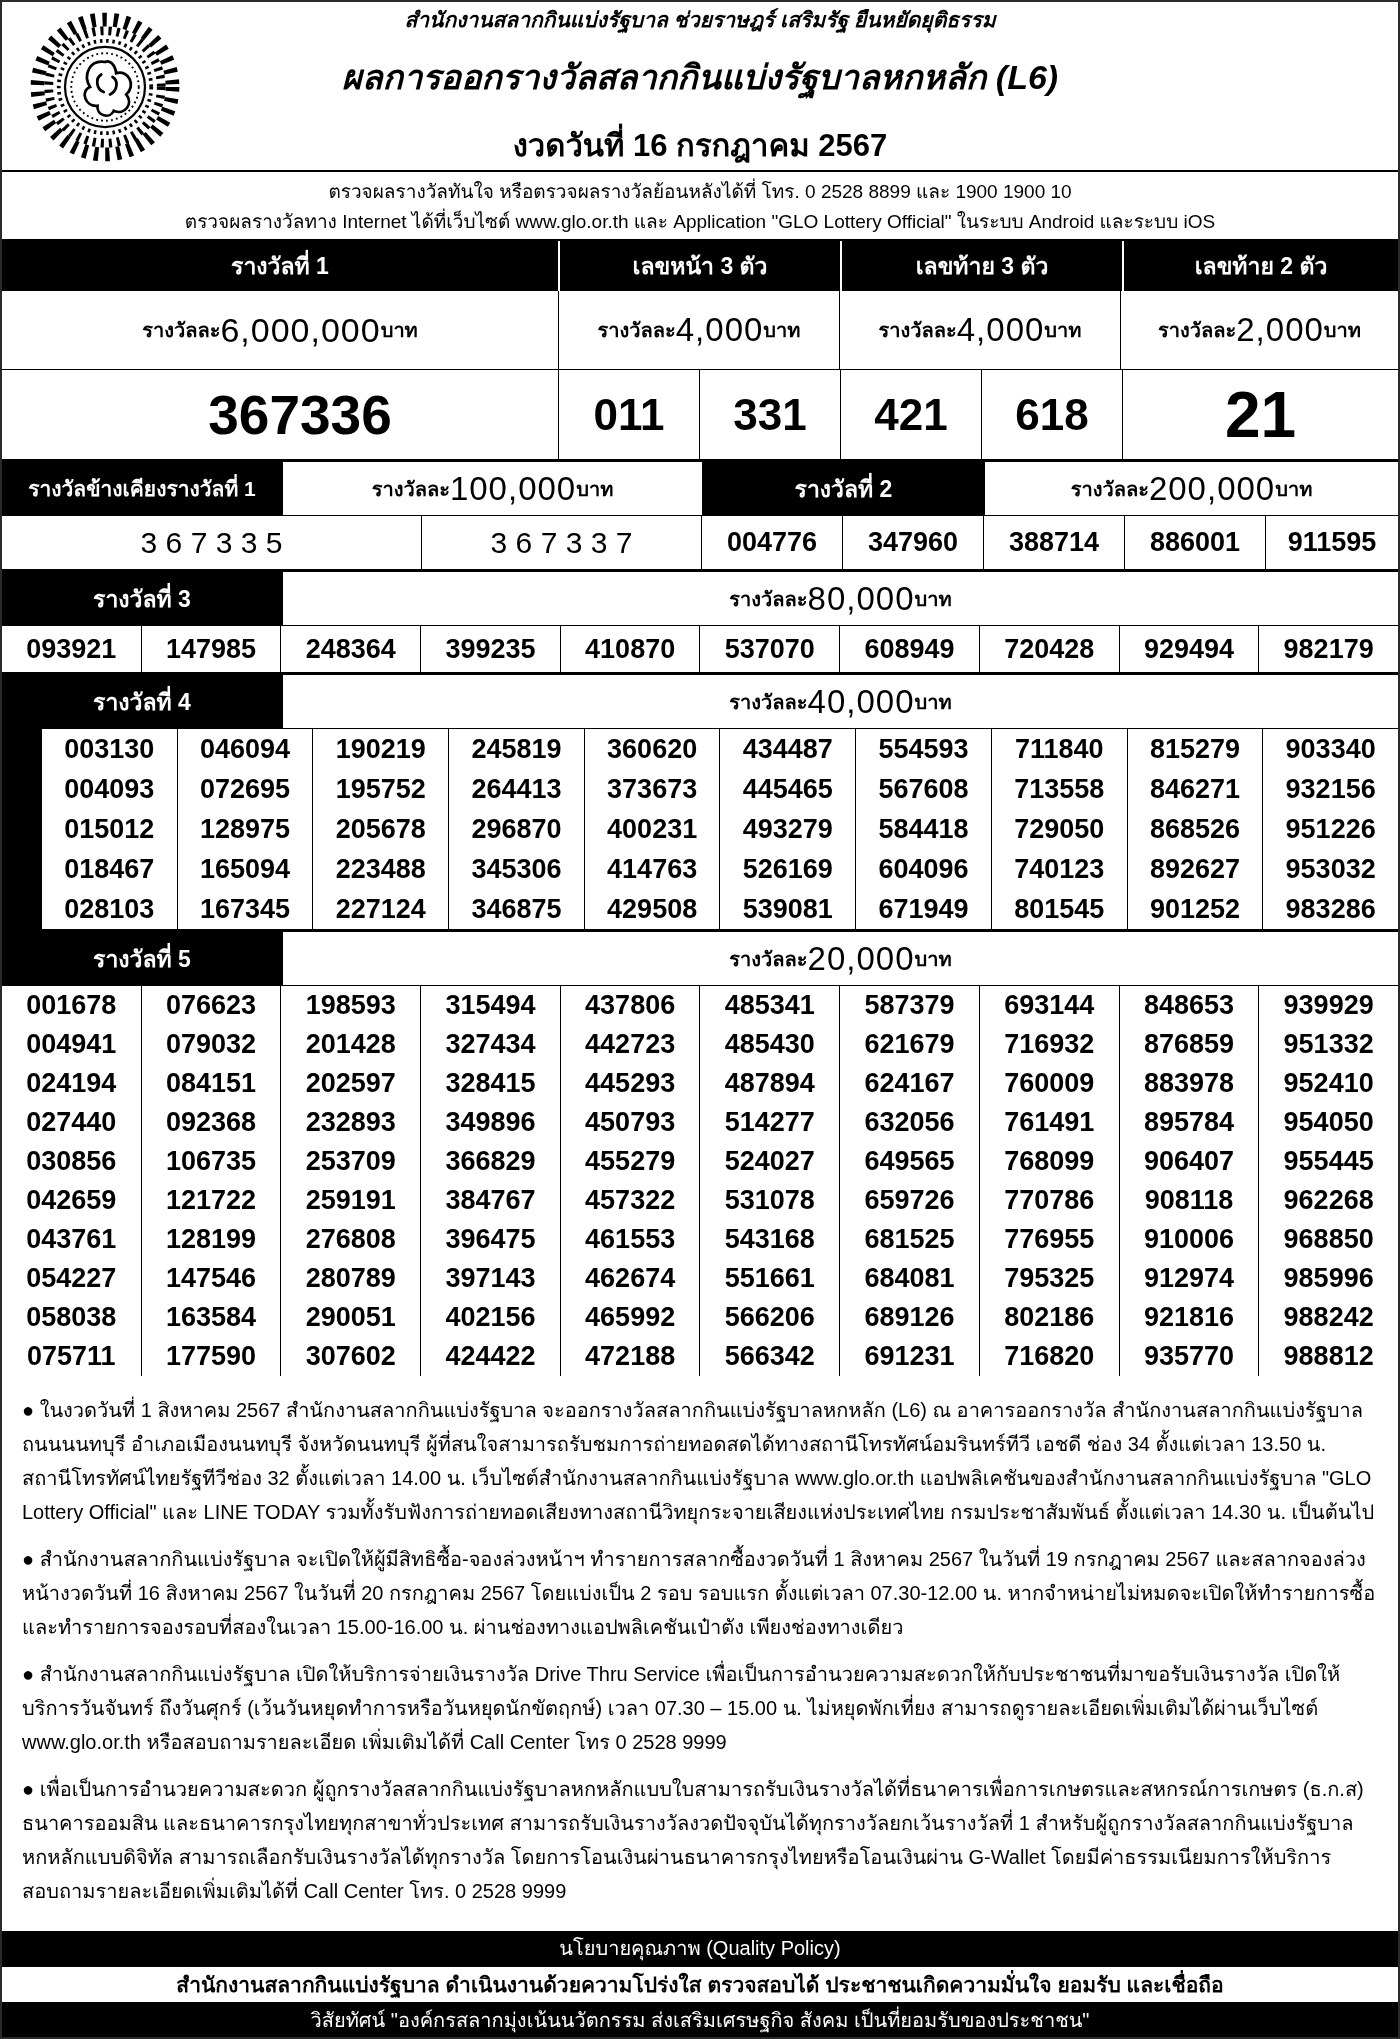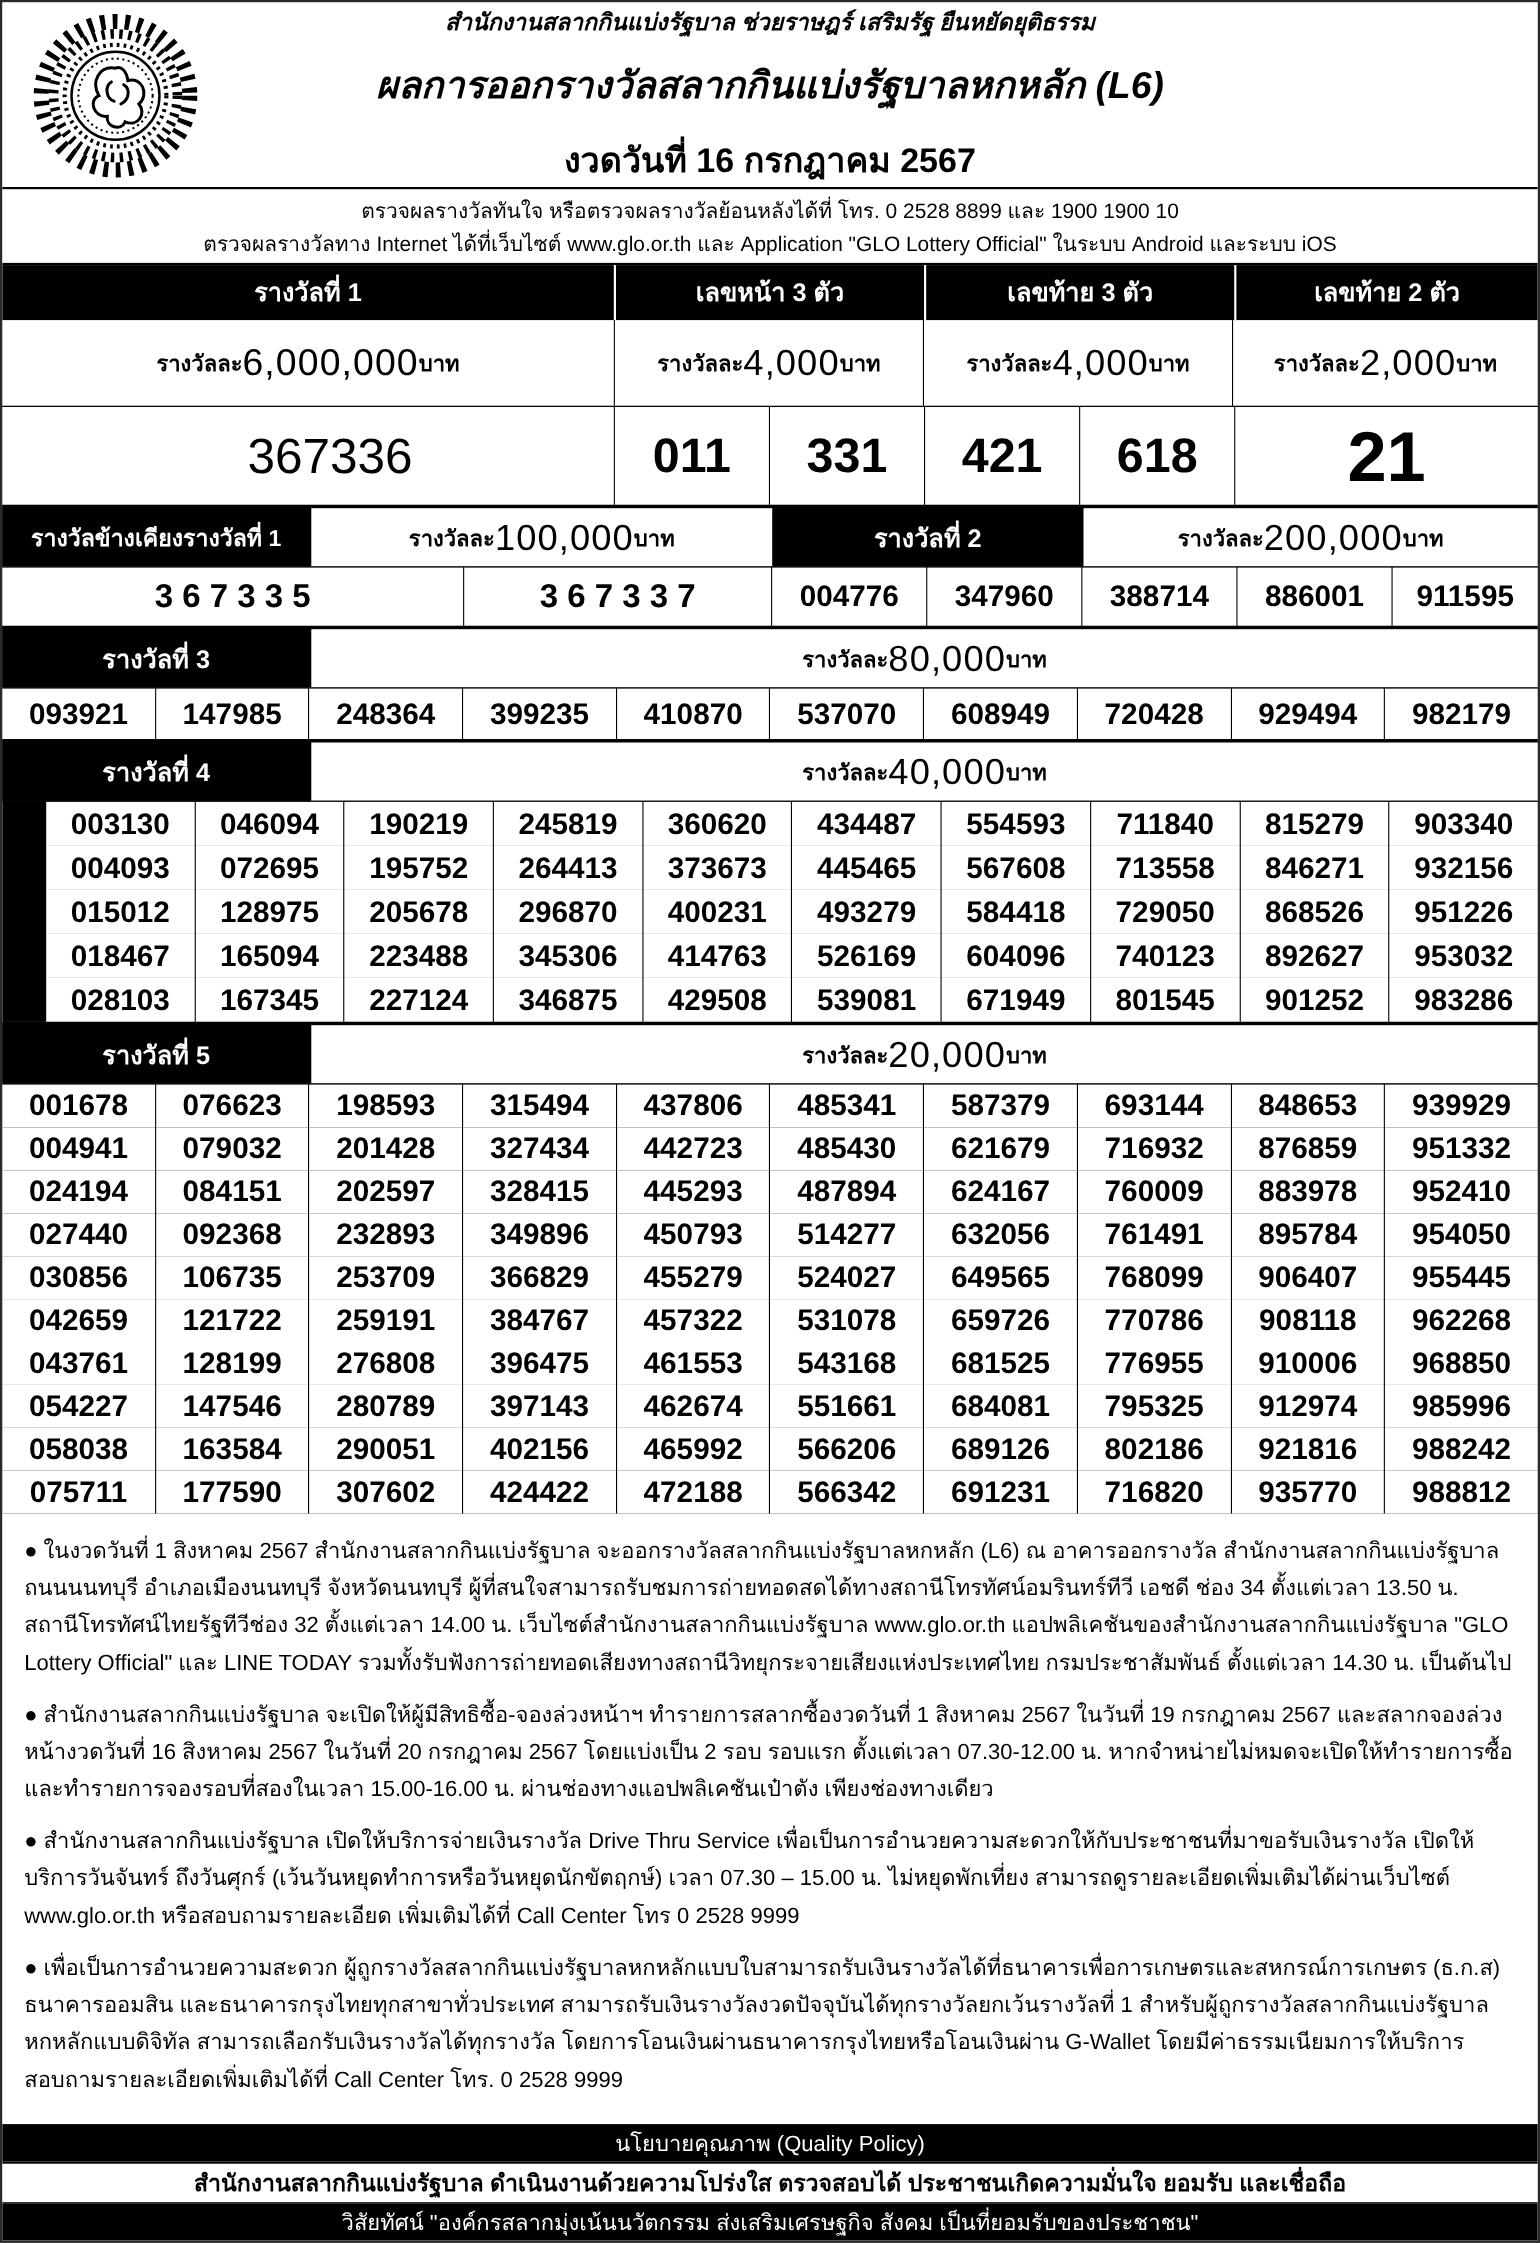"367336" .num1 { font-size: 45px -> 55px; font-weight: normal -> bold }
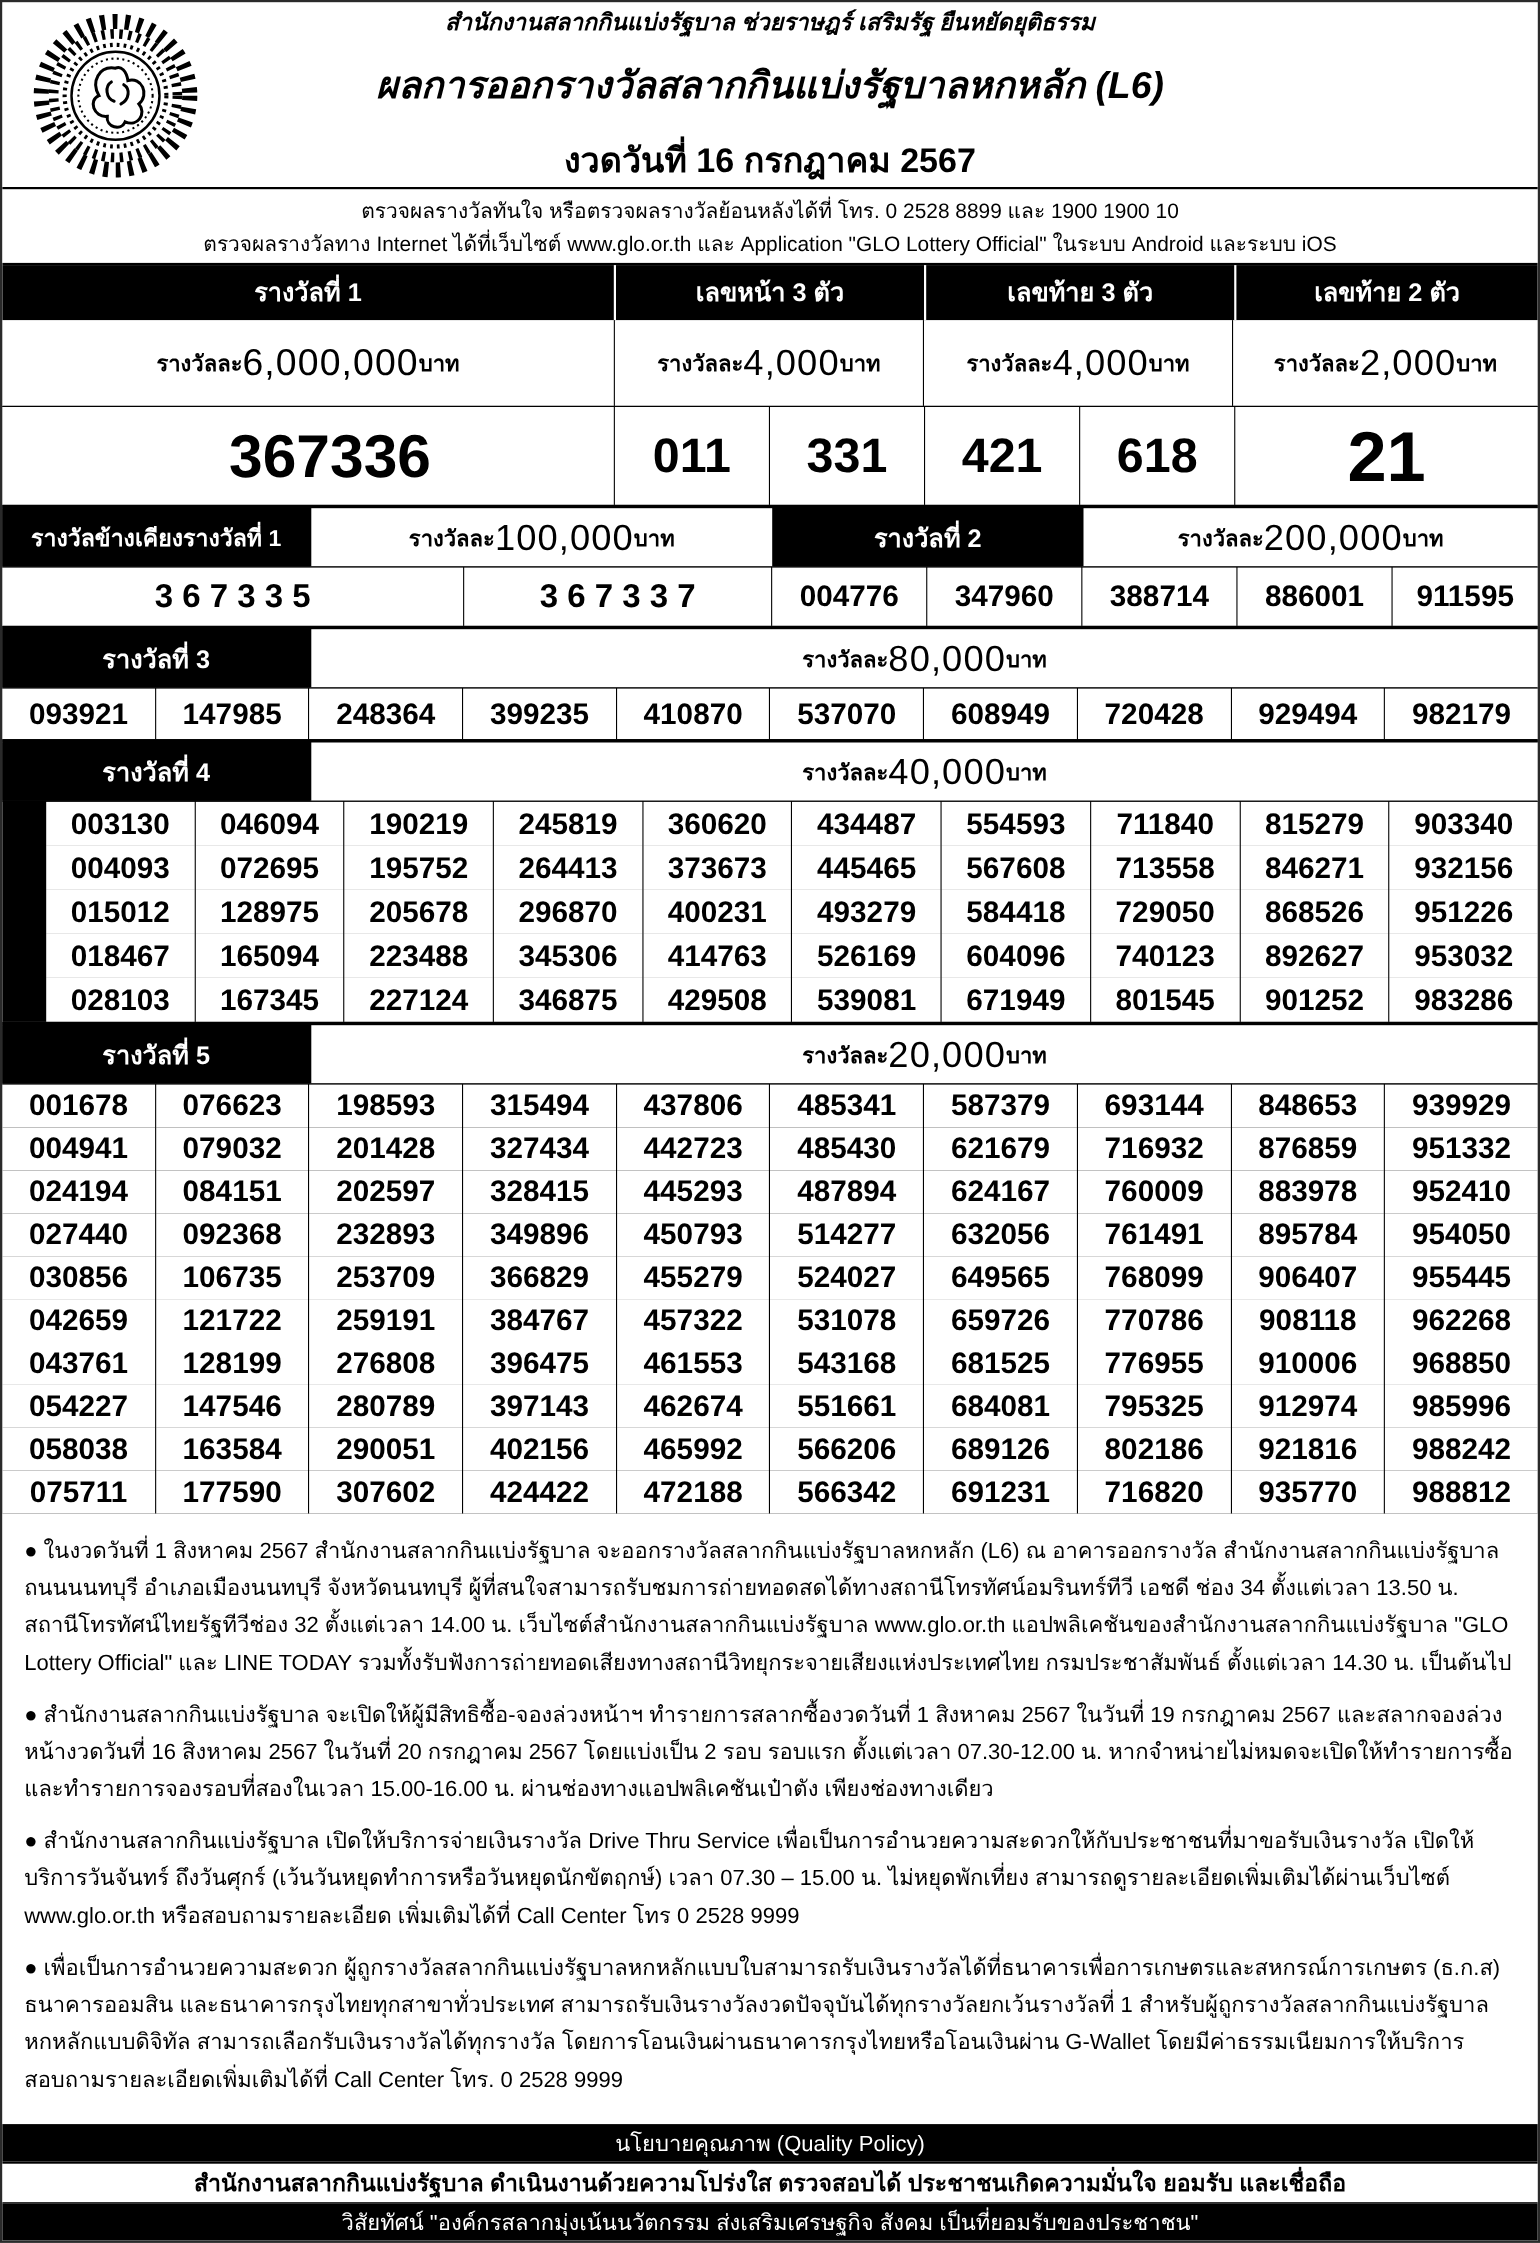"3 6 7 3 3" .sidenum { font-weight: bold -> normal }
